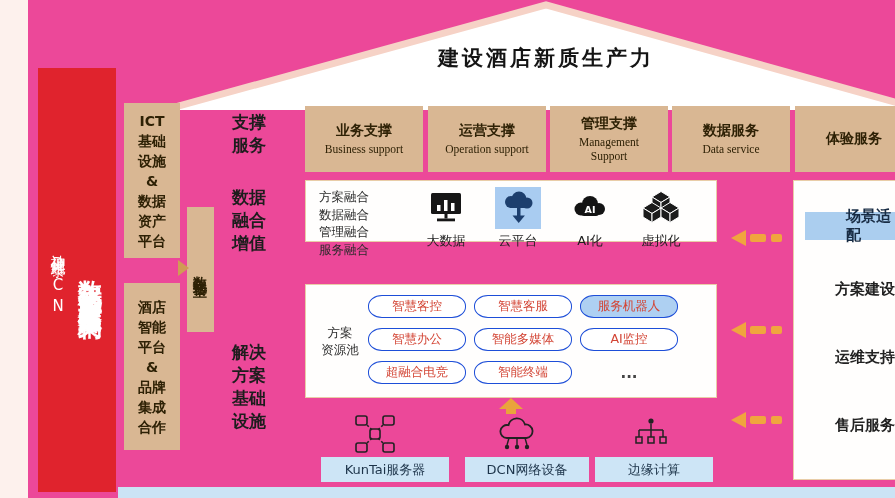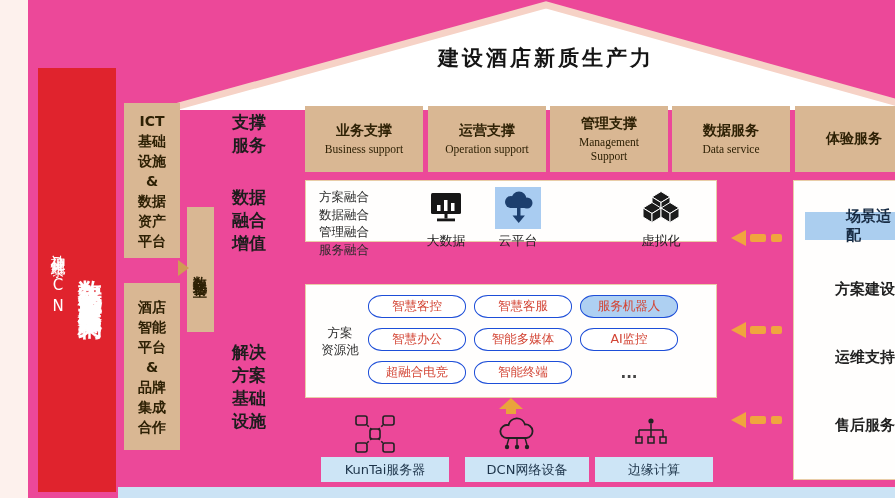"AI" div.fus-item { html: none -> <div> <div> <svg> <g> <circle></circle> <circle></circle> <circle></circle> <rect></rect> </g> <text>AI</text> </svg> </div> <div>AI化</div> </div> }
